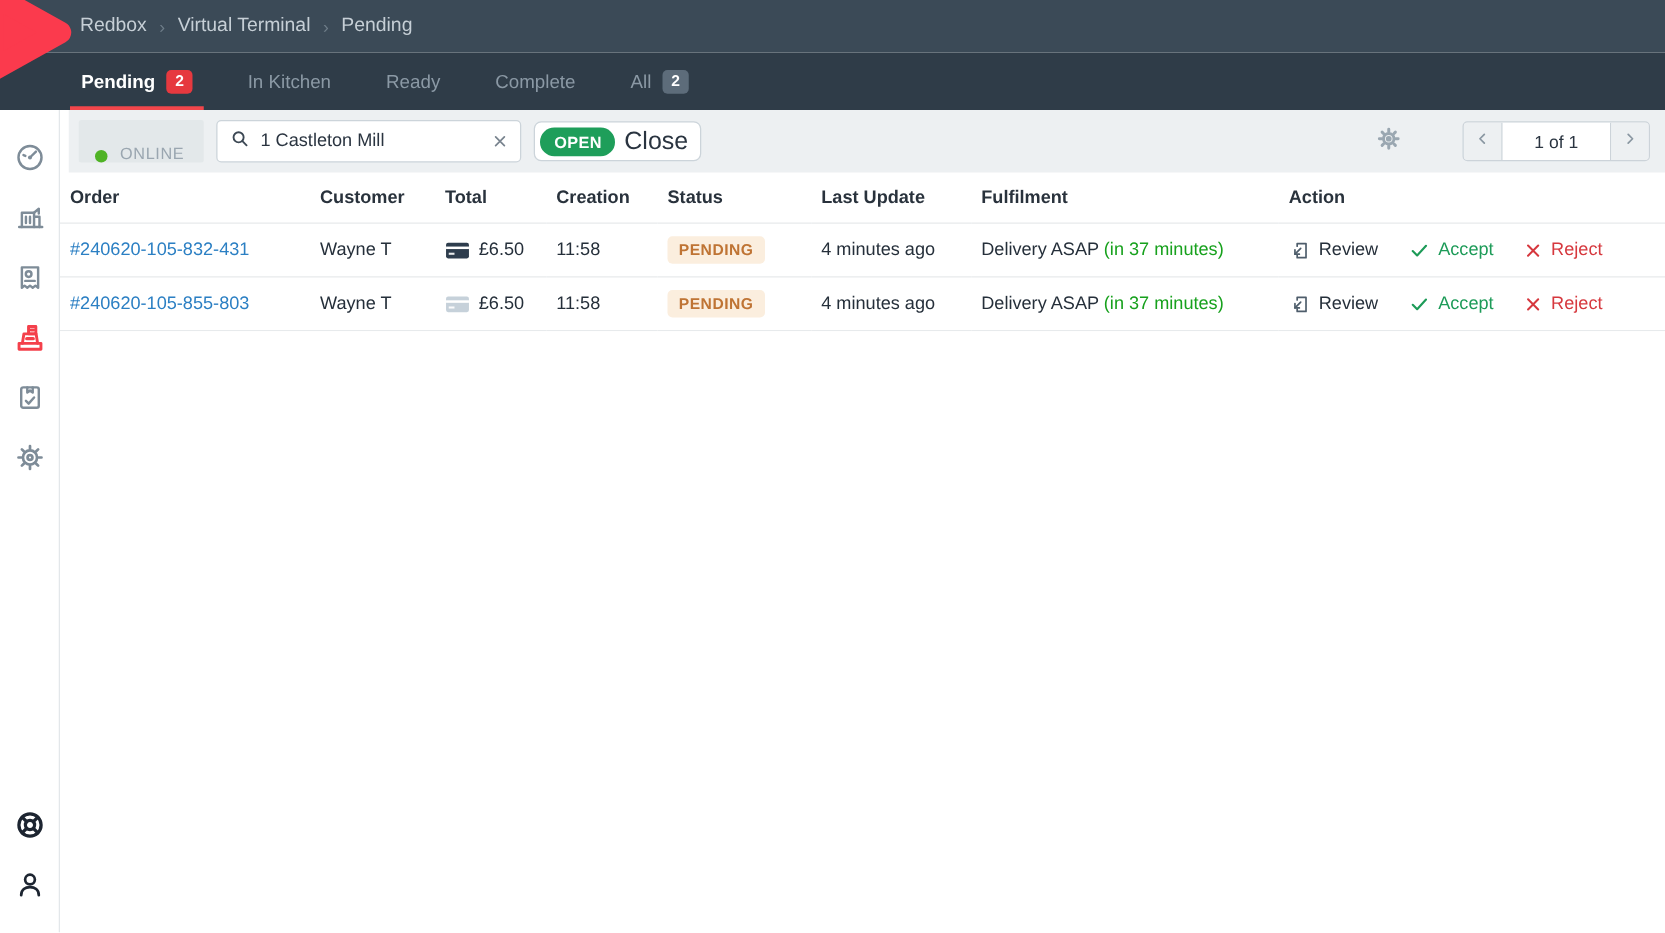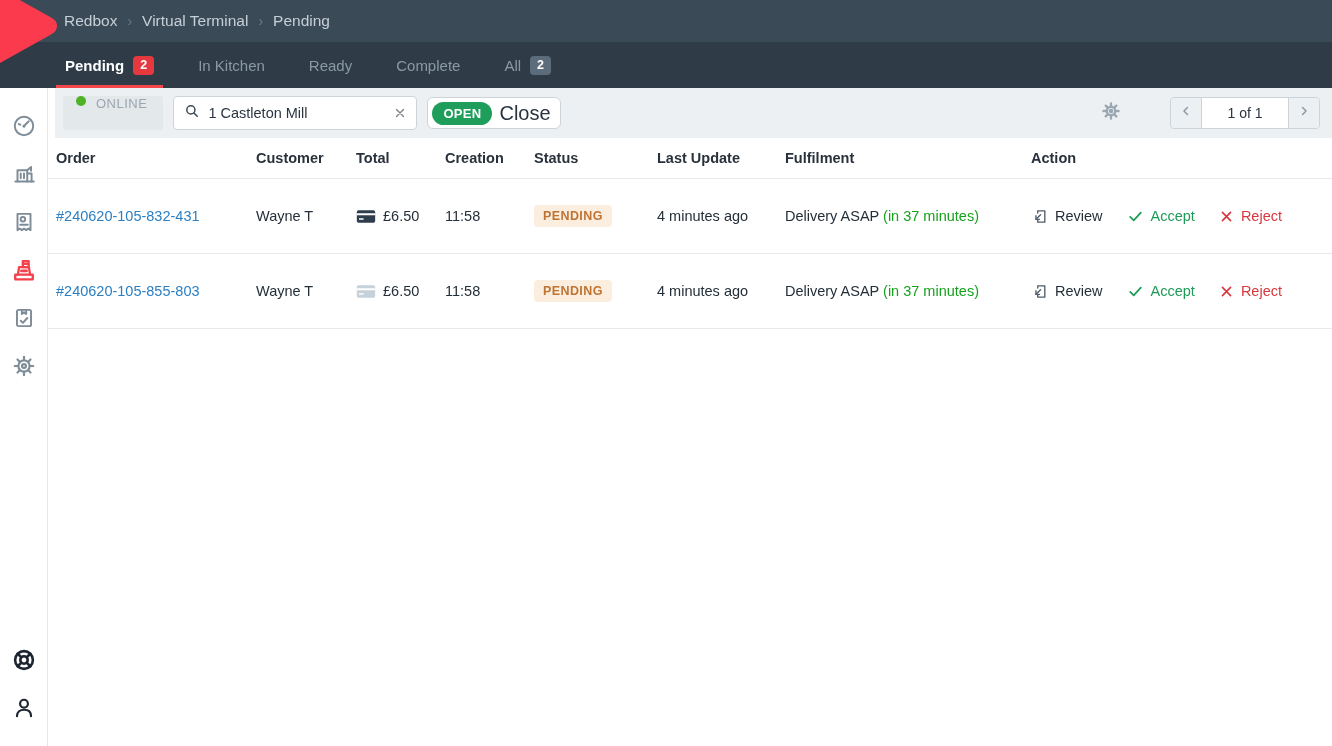"ONLINE" .online-chip { align-items: flex-start -> flex-end }
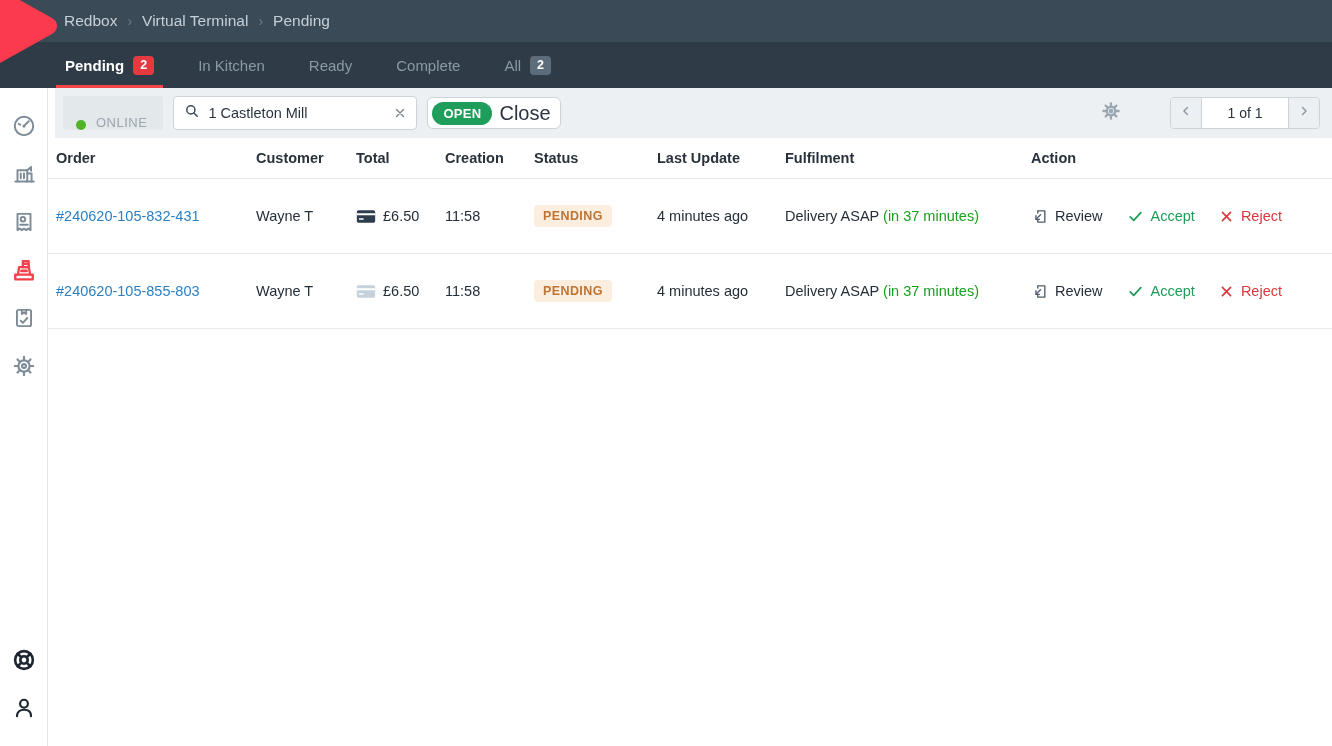"#240620-105-832-431" .orders-table td { padding: 26px 8px -> 10px 8px }
